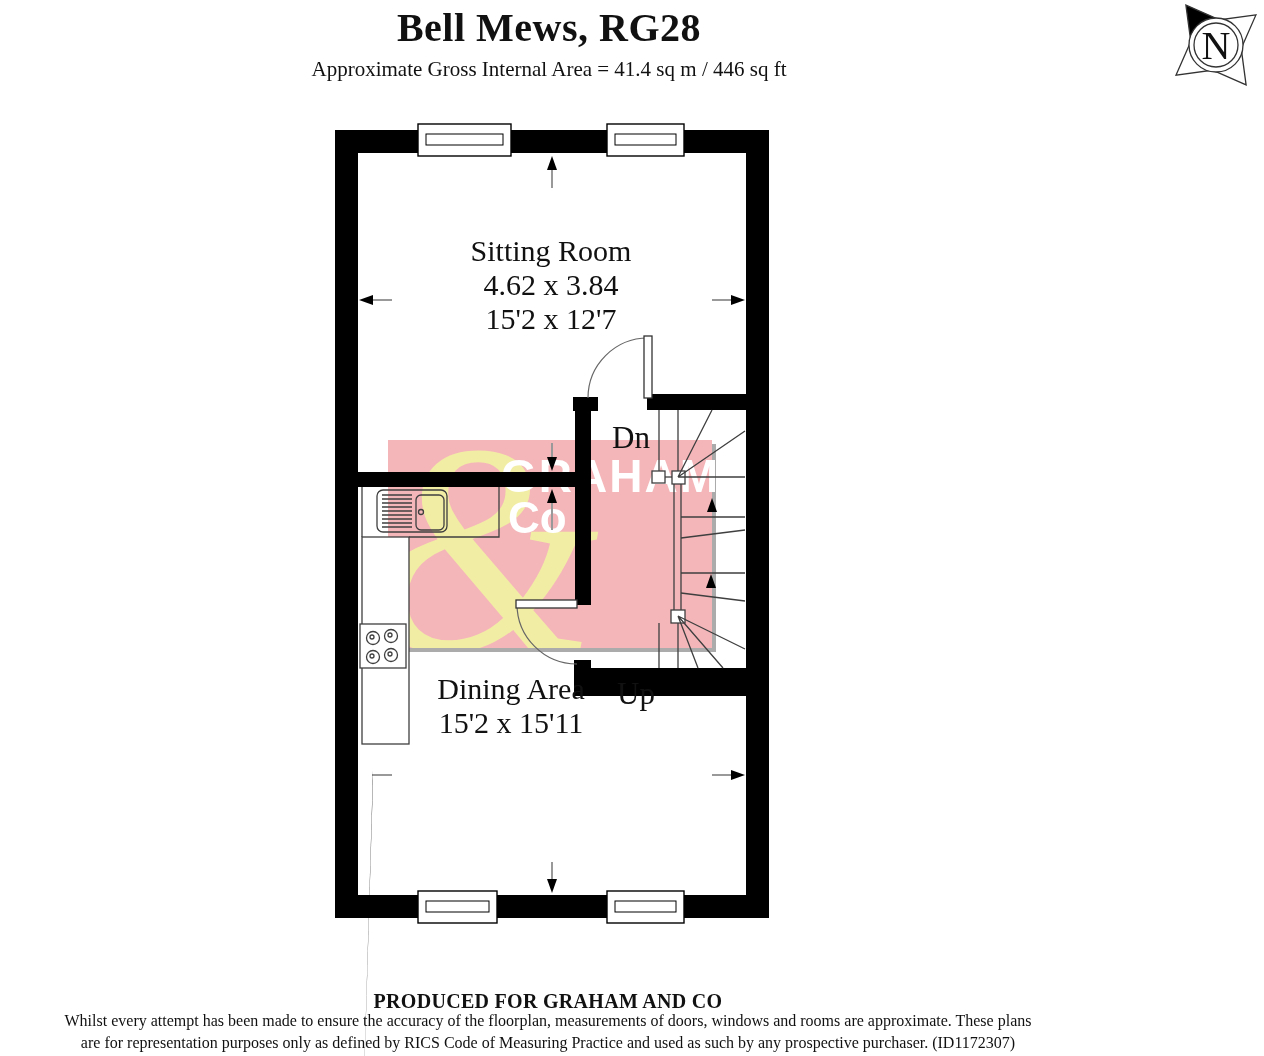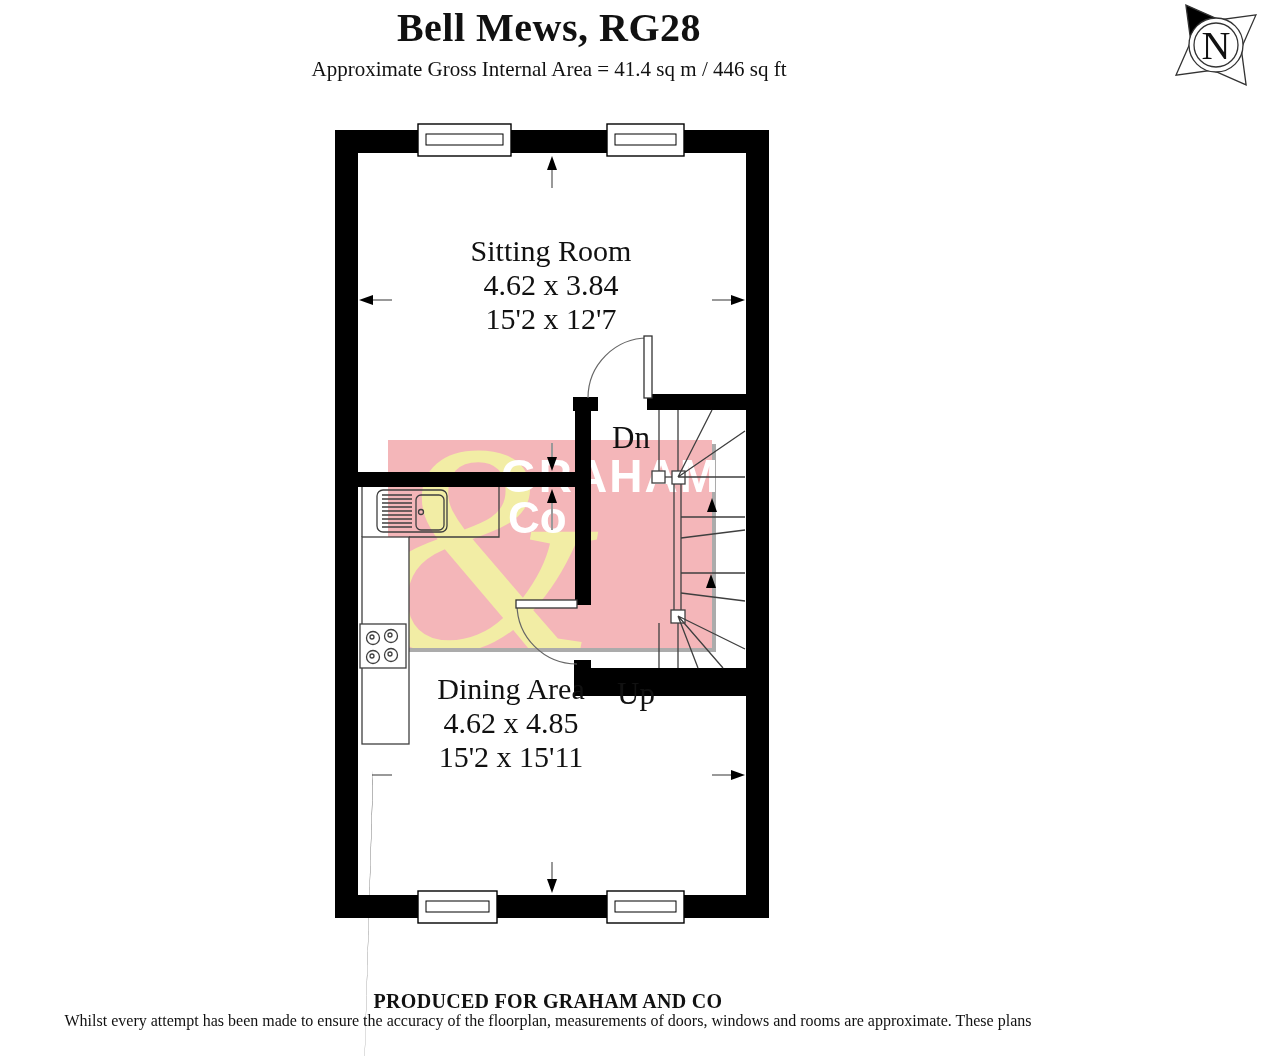"4.62 x 4.85" div { html: <div>4.62 x 4.85</div> -> none }
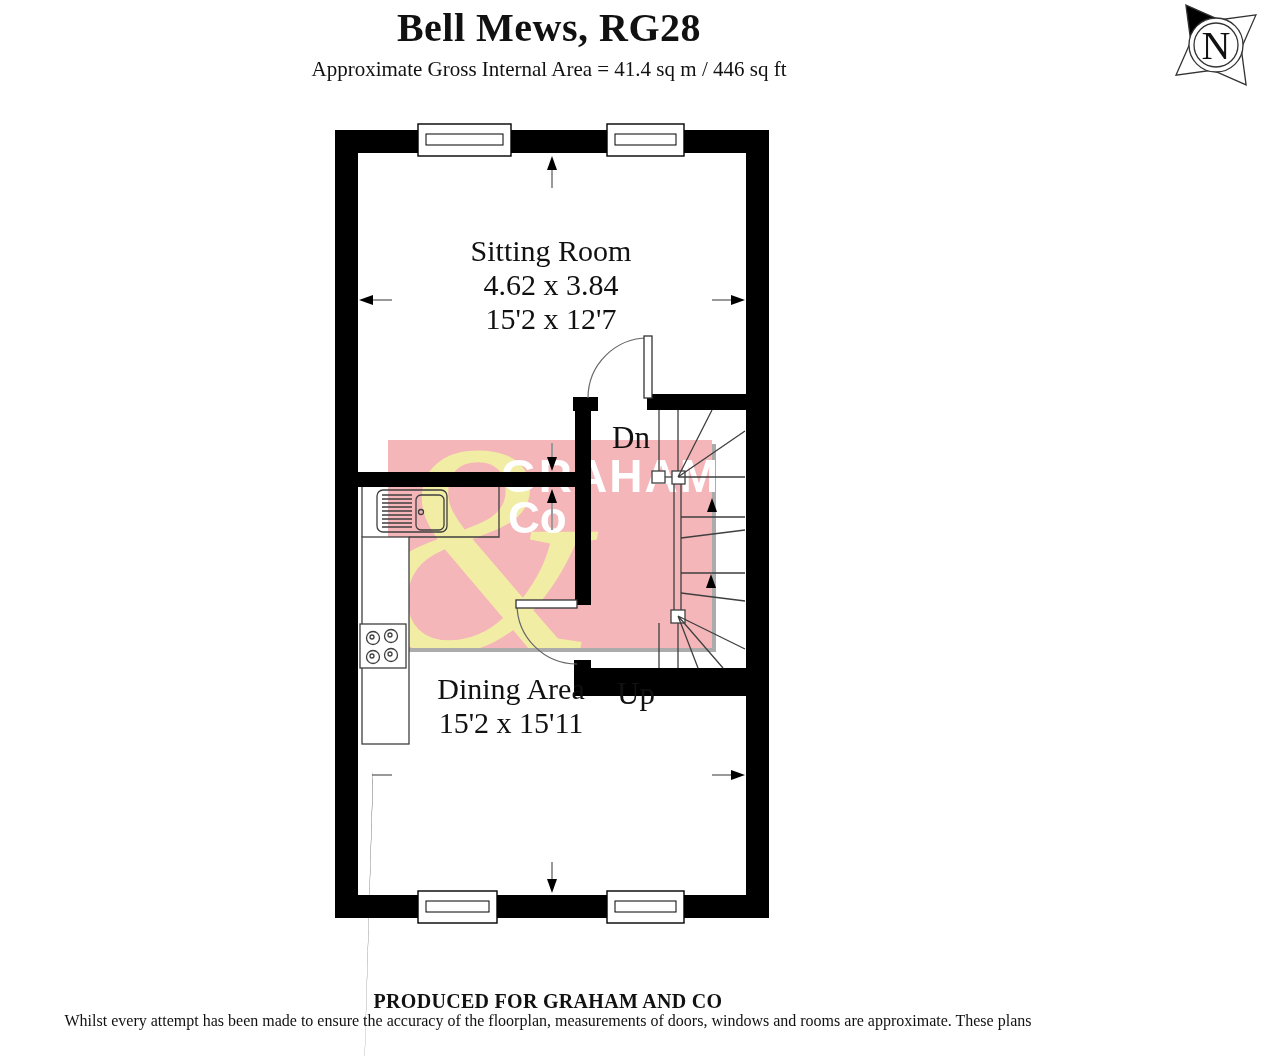"are for representation purposes only" div.abs { html: none -> <div>are for representation purposes only as defined by RICS Code of Measuring Practice and used as such by any prospective purchaser. (ID1172307)</div> }
